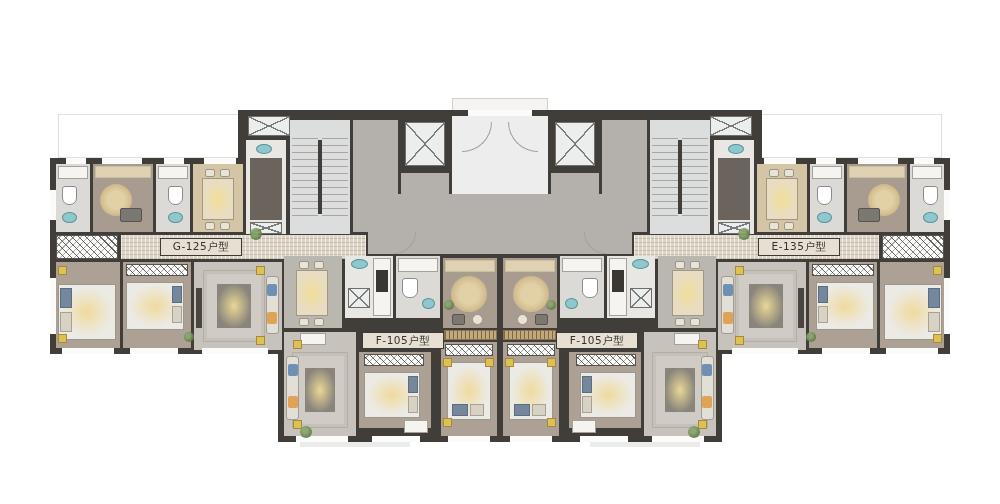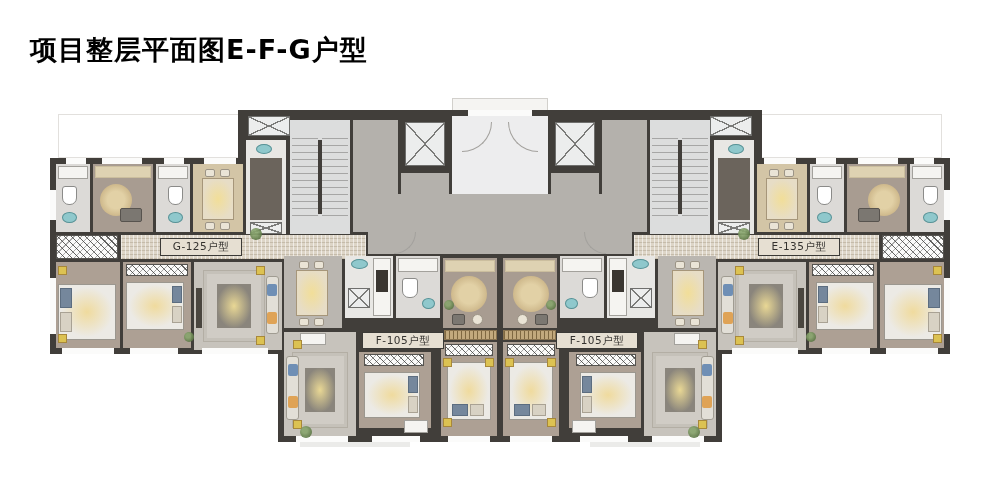"项目整层平面图E-F-G户型" div.title { html: <div>项目整层平面图E-F-G户型</div> -> none }
